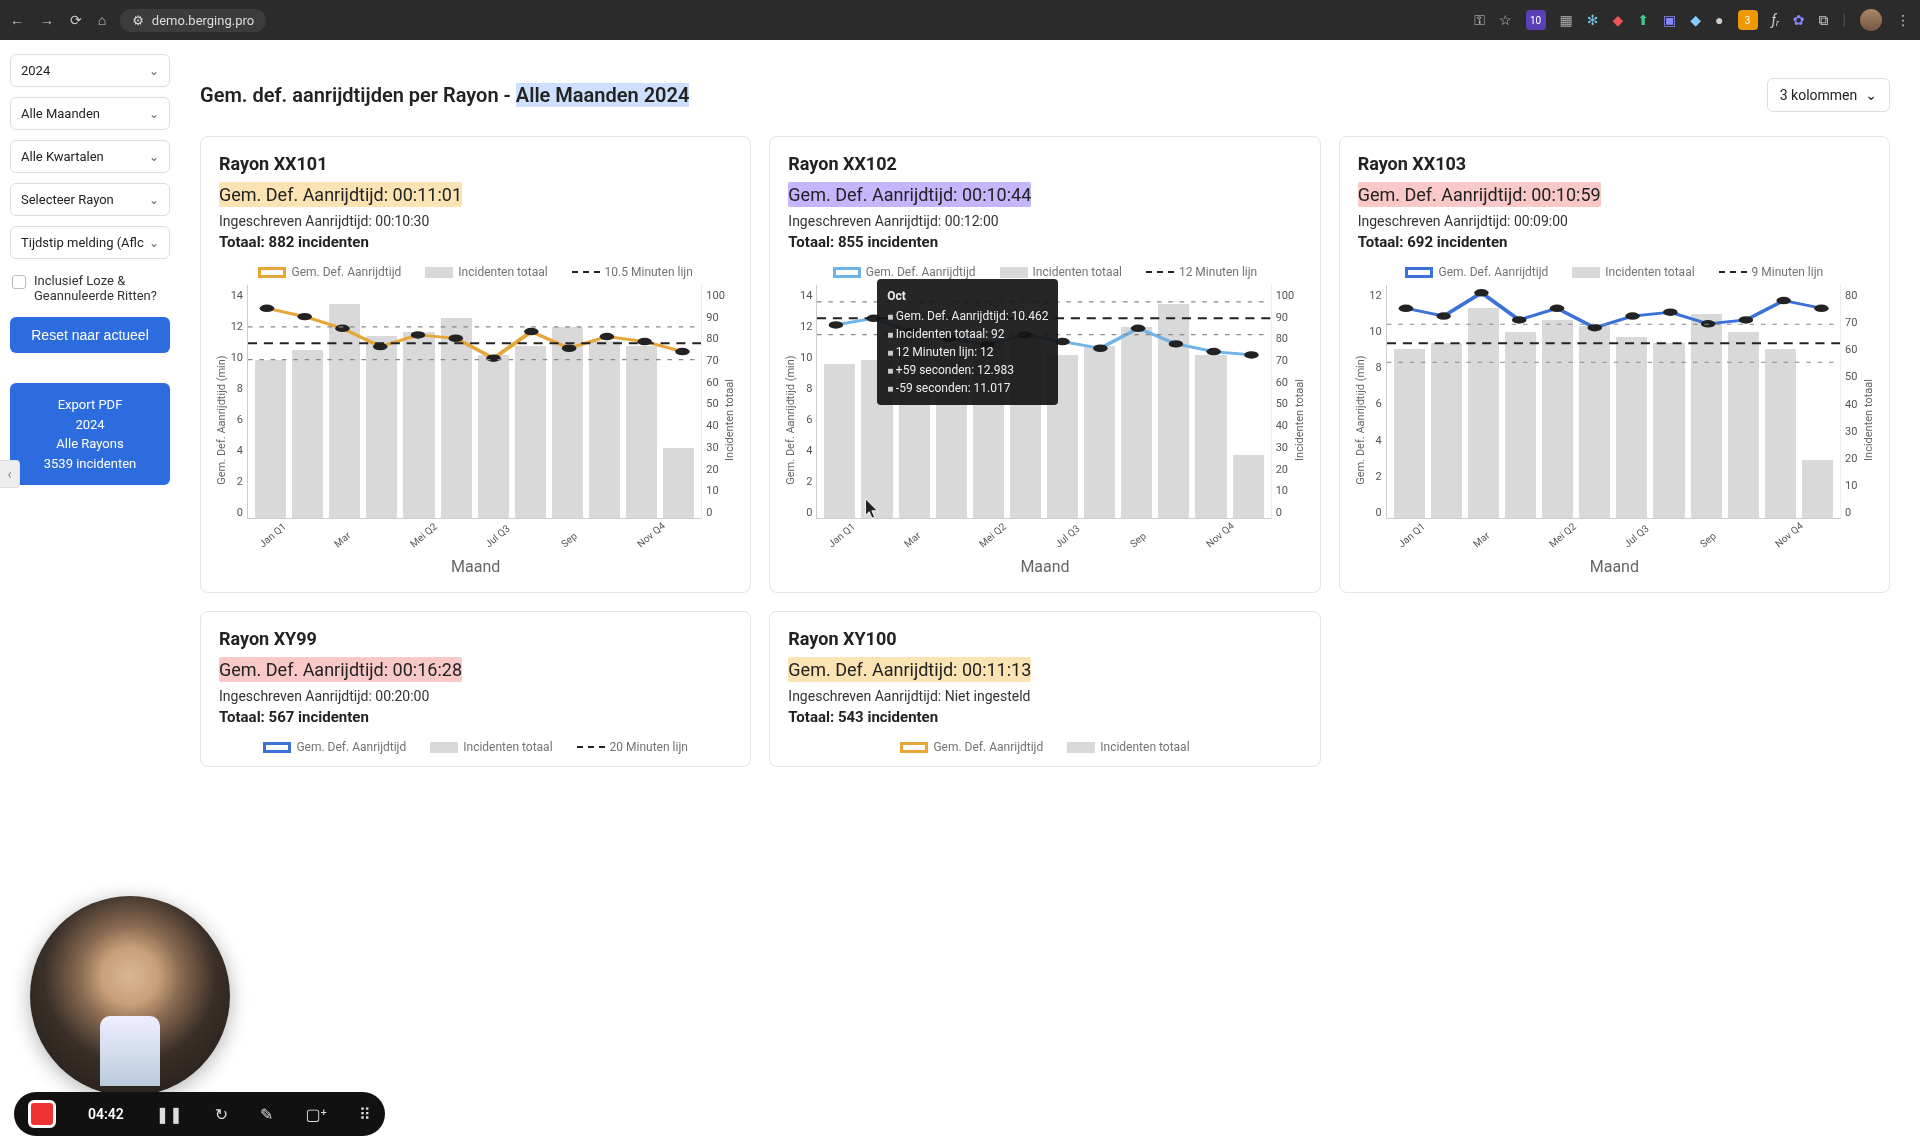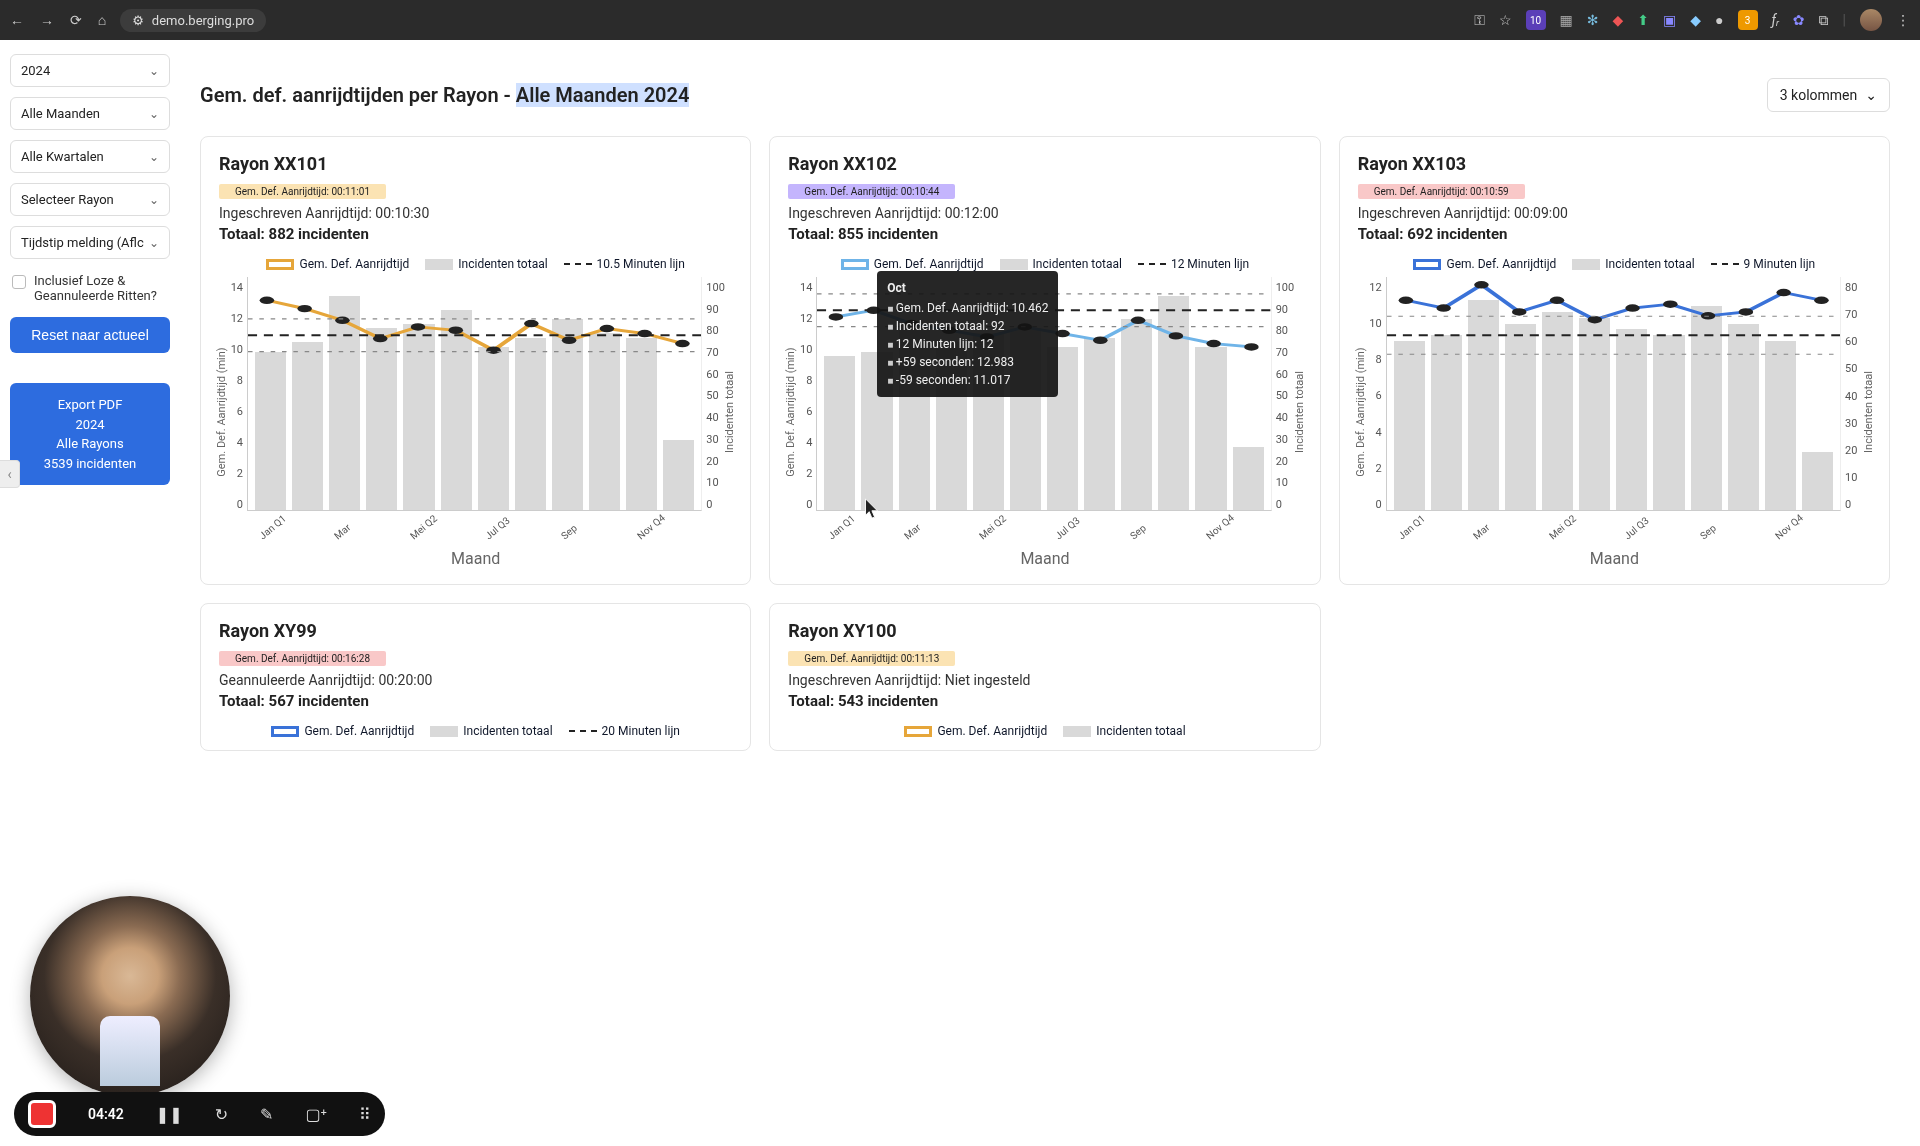"Gem. Def. Aanrijdtijd: 00:11:01" .gem-line { font-size: 10px -> 18px; padding: 2px 16px -> 2px 0 }
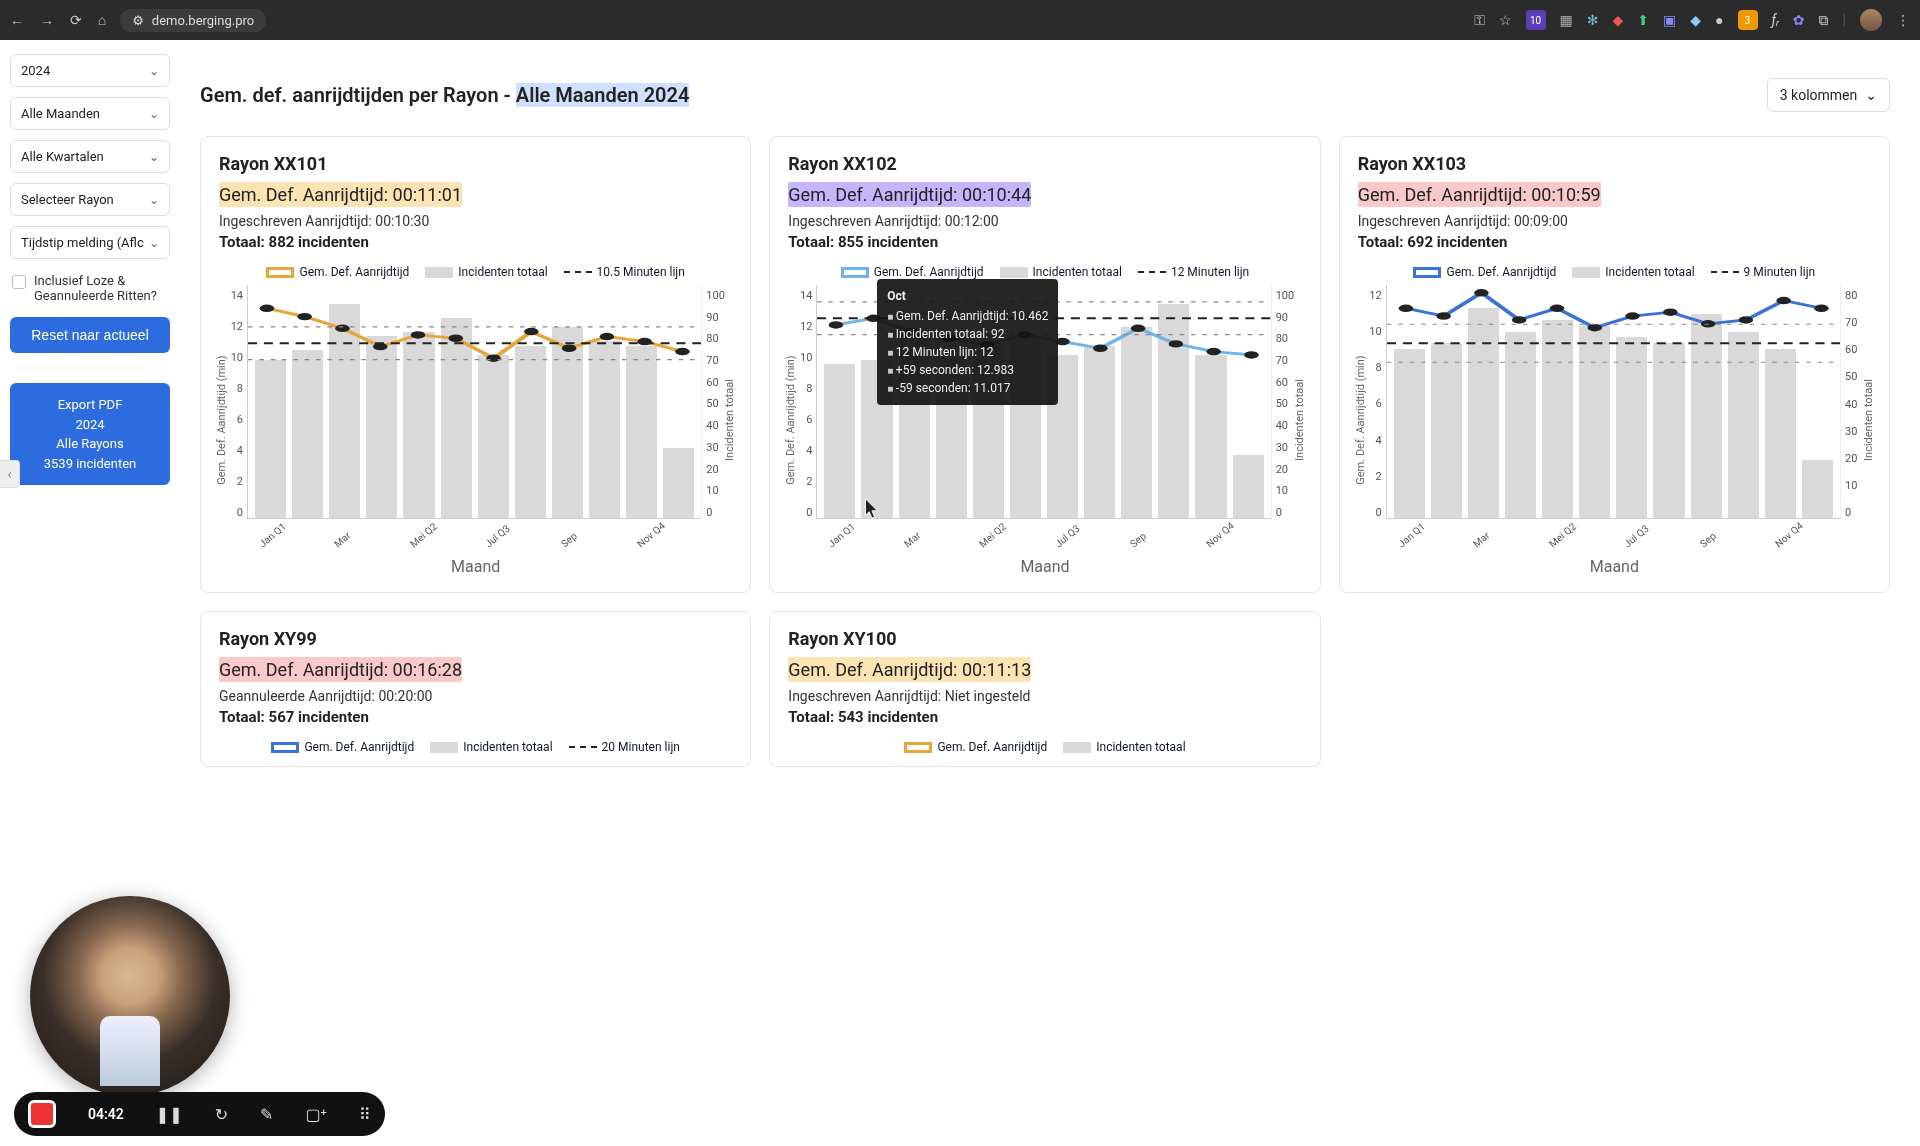"Gem. Def. Aanrijdtijd" .legend { color: #0f172a -> #737373; gap: 10px 16px -> 10px 24px }
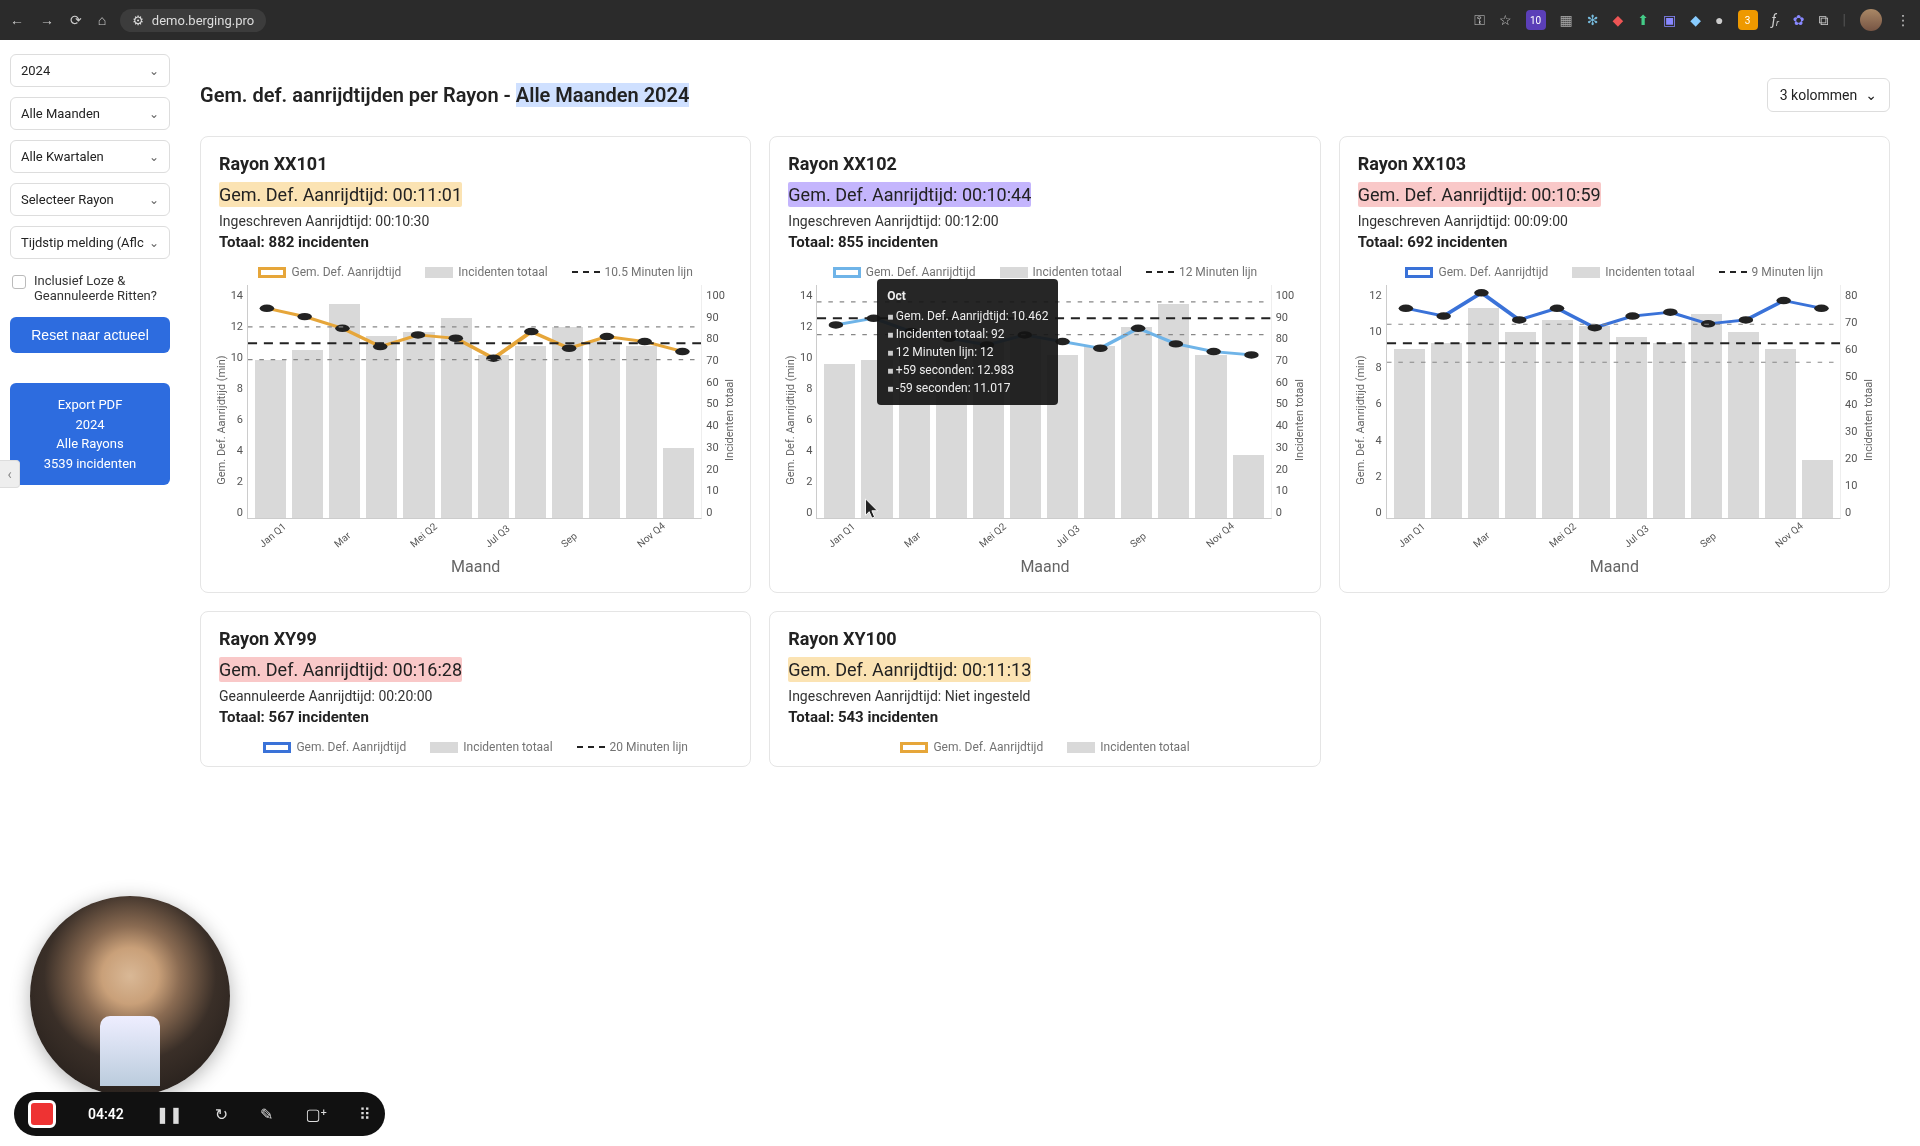"Geannuleerde Aanrijdtijd: 00:20:00" div.ing-line { text: Geannuleerde -> Ingeschreven }
